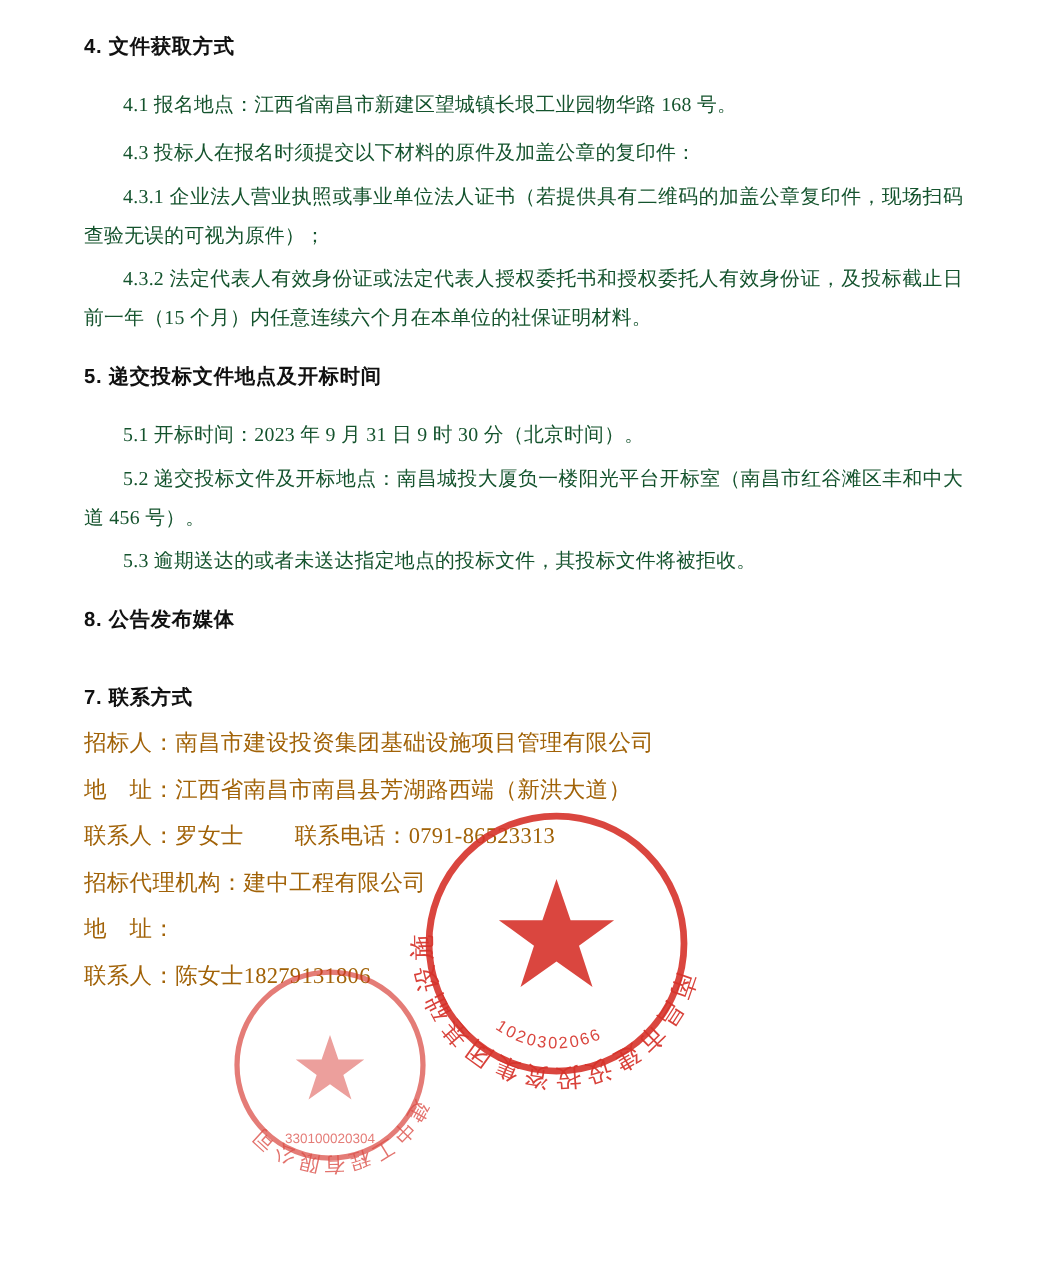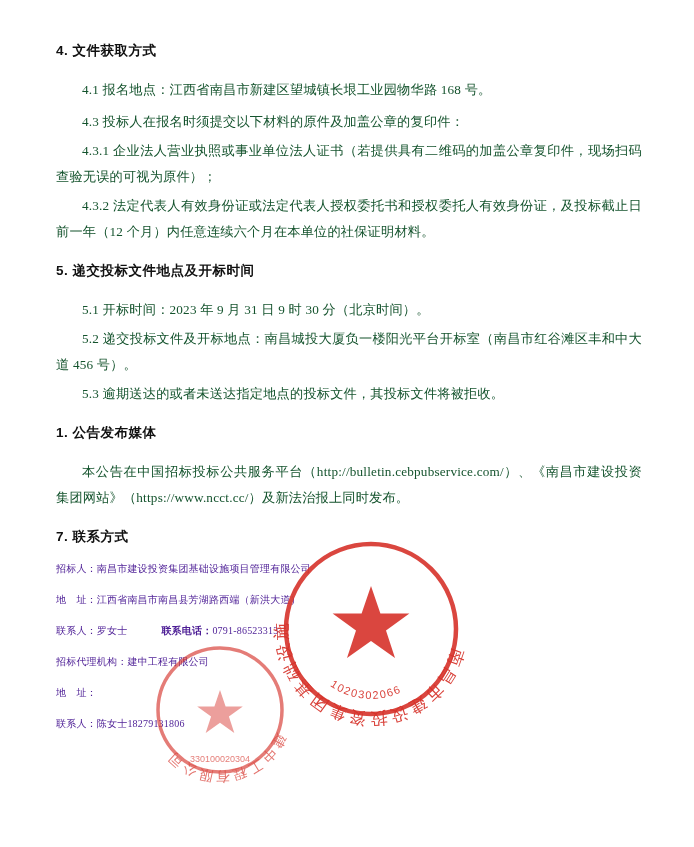"4. 文件获取方式" .page { padding: 42px 52px 0 56px -> 22px 52px 0 56px }
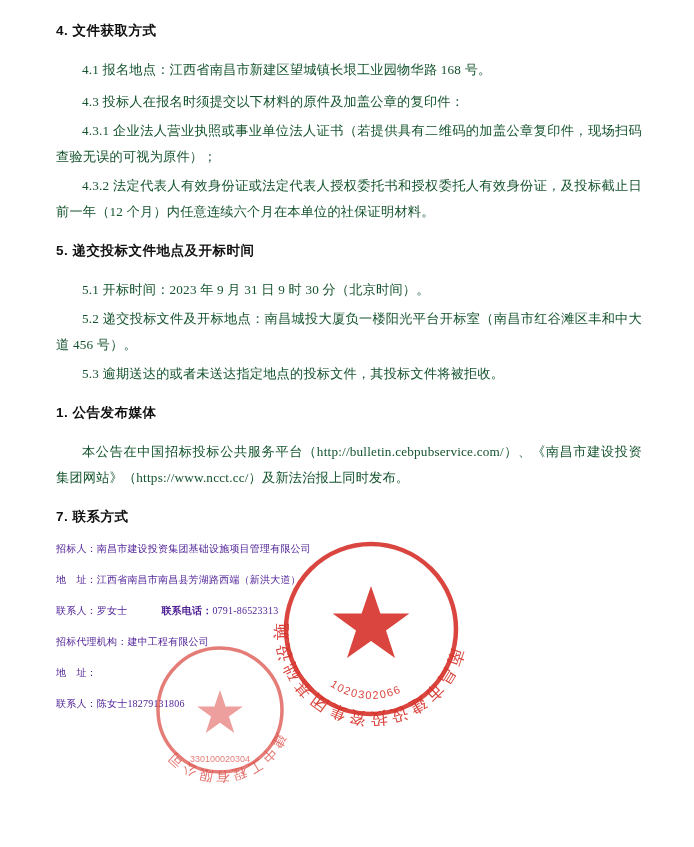"4.3.2" p.para { text: 12 -> 15 }
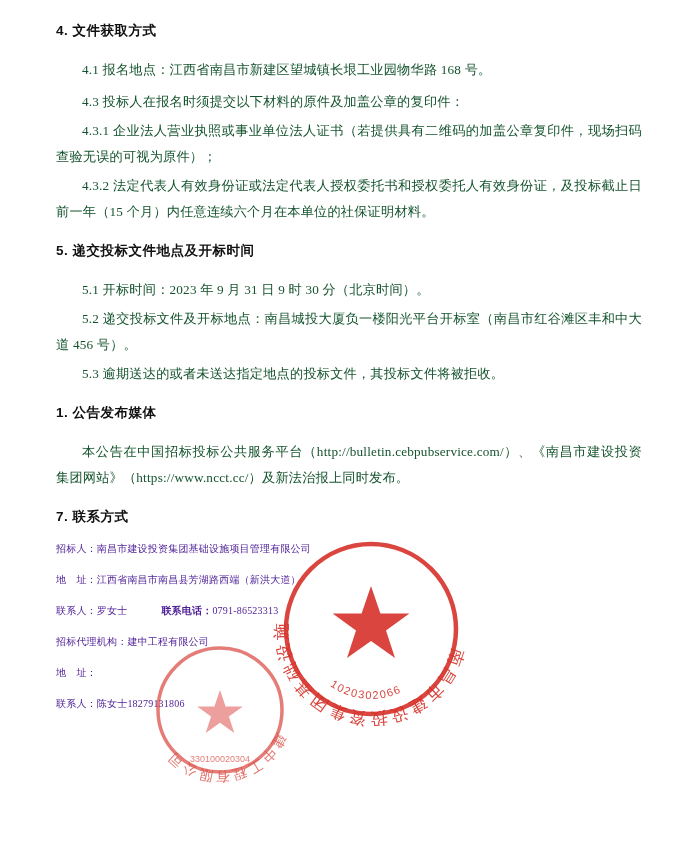"1. 公告发布媒体" h2.section-heading { text: 1 -> 8 }
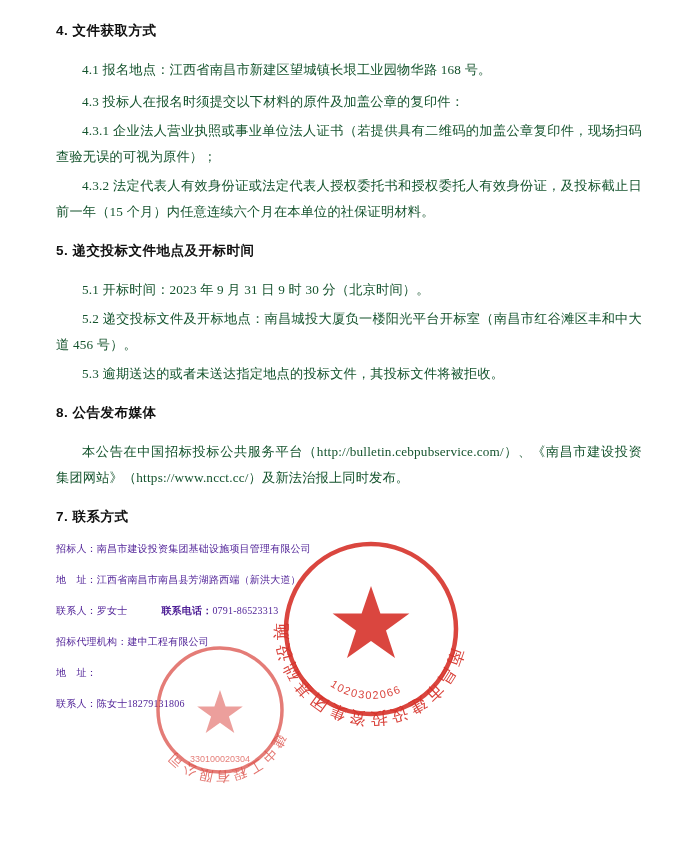"本公告在中国招标投标公共服务平台（http://bulletin.cebpubs" p.para { html: <p>本公告在中国招标投标公共服务平台（http://bulletin.cebpubservice.com/）、《南昌市建设投资集团网站》（https://www.ncct.cc/）及新法治报上同时发布。</p> -> none }
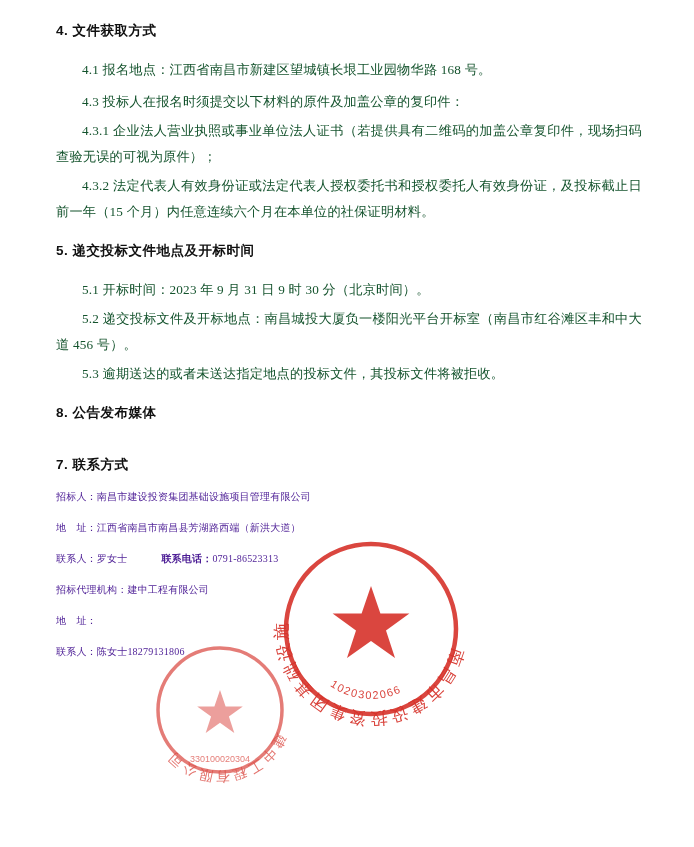"招标人：" .contact-row { color: #4c1d95 -> #a16207; font-size: 10px -> 15px }
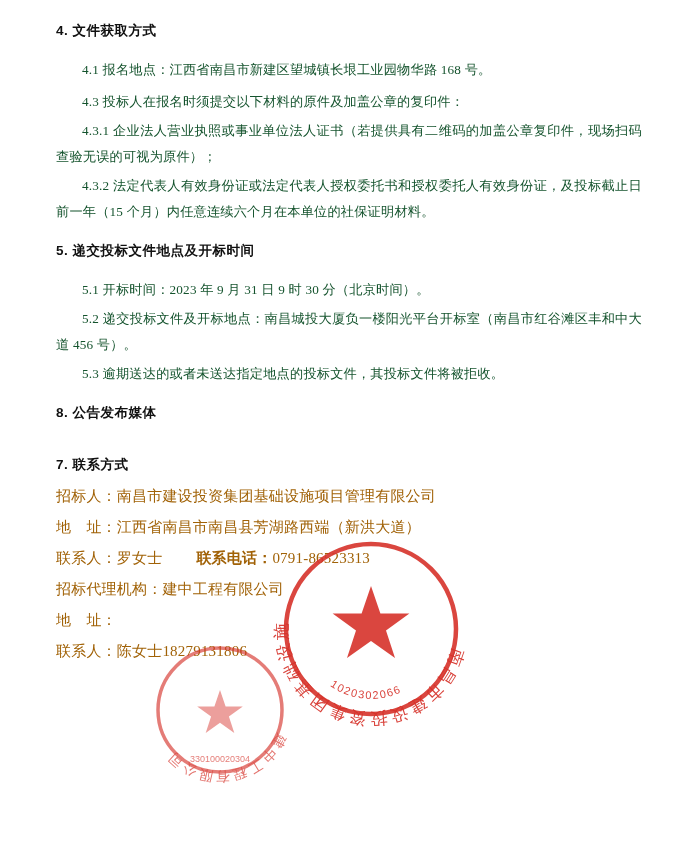"联系电话：" .contact-extra-label { font-weight: bold -> none }
